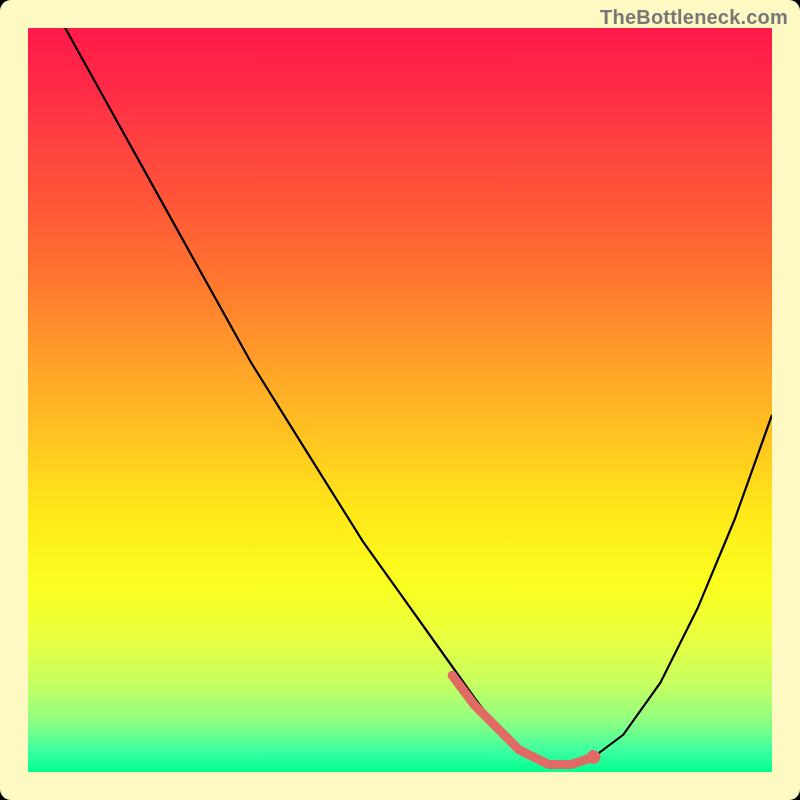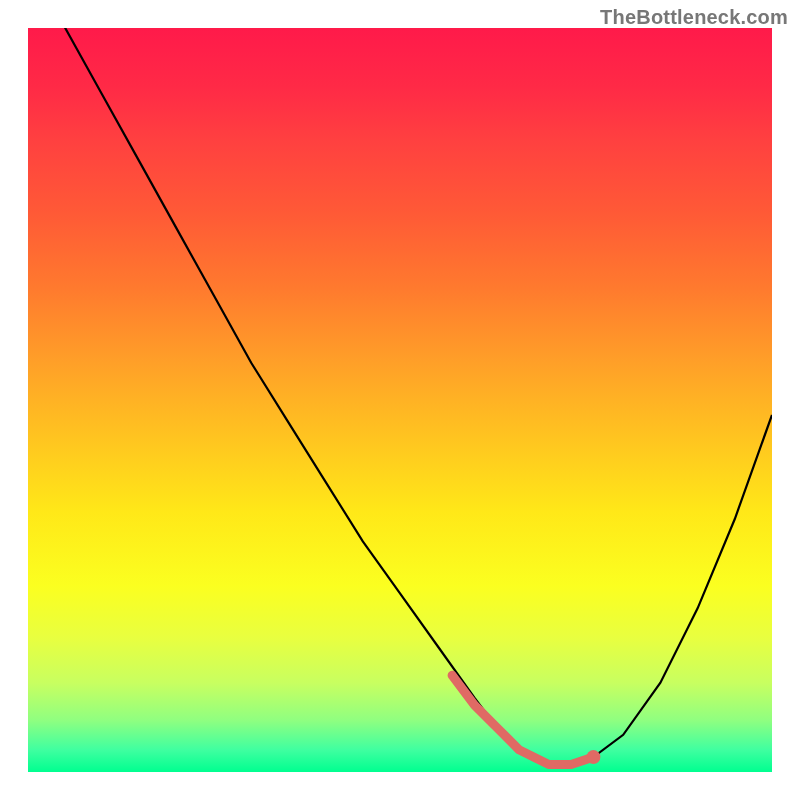"TheBottleneck.com" .chart-container { background: #ffffff -> #fef9c3; border-radius: none -> 11px }
